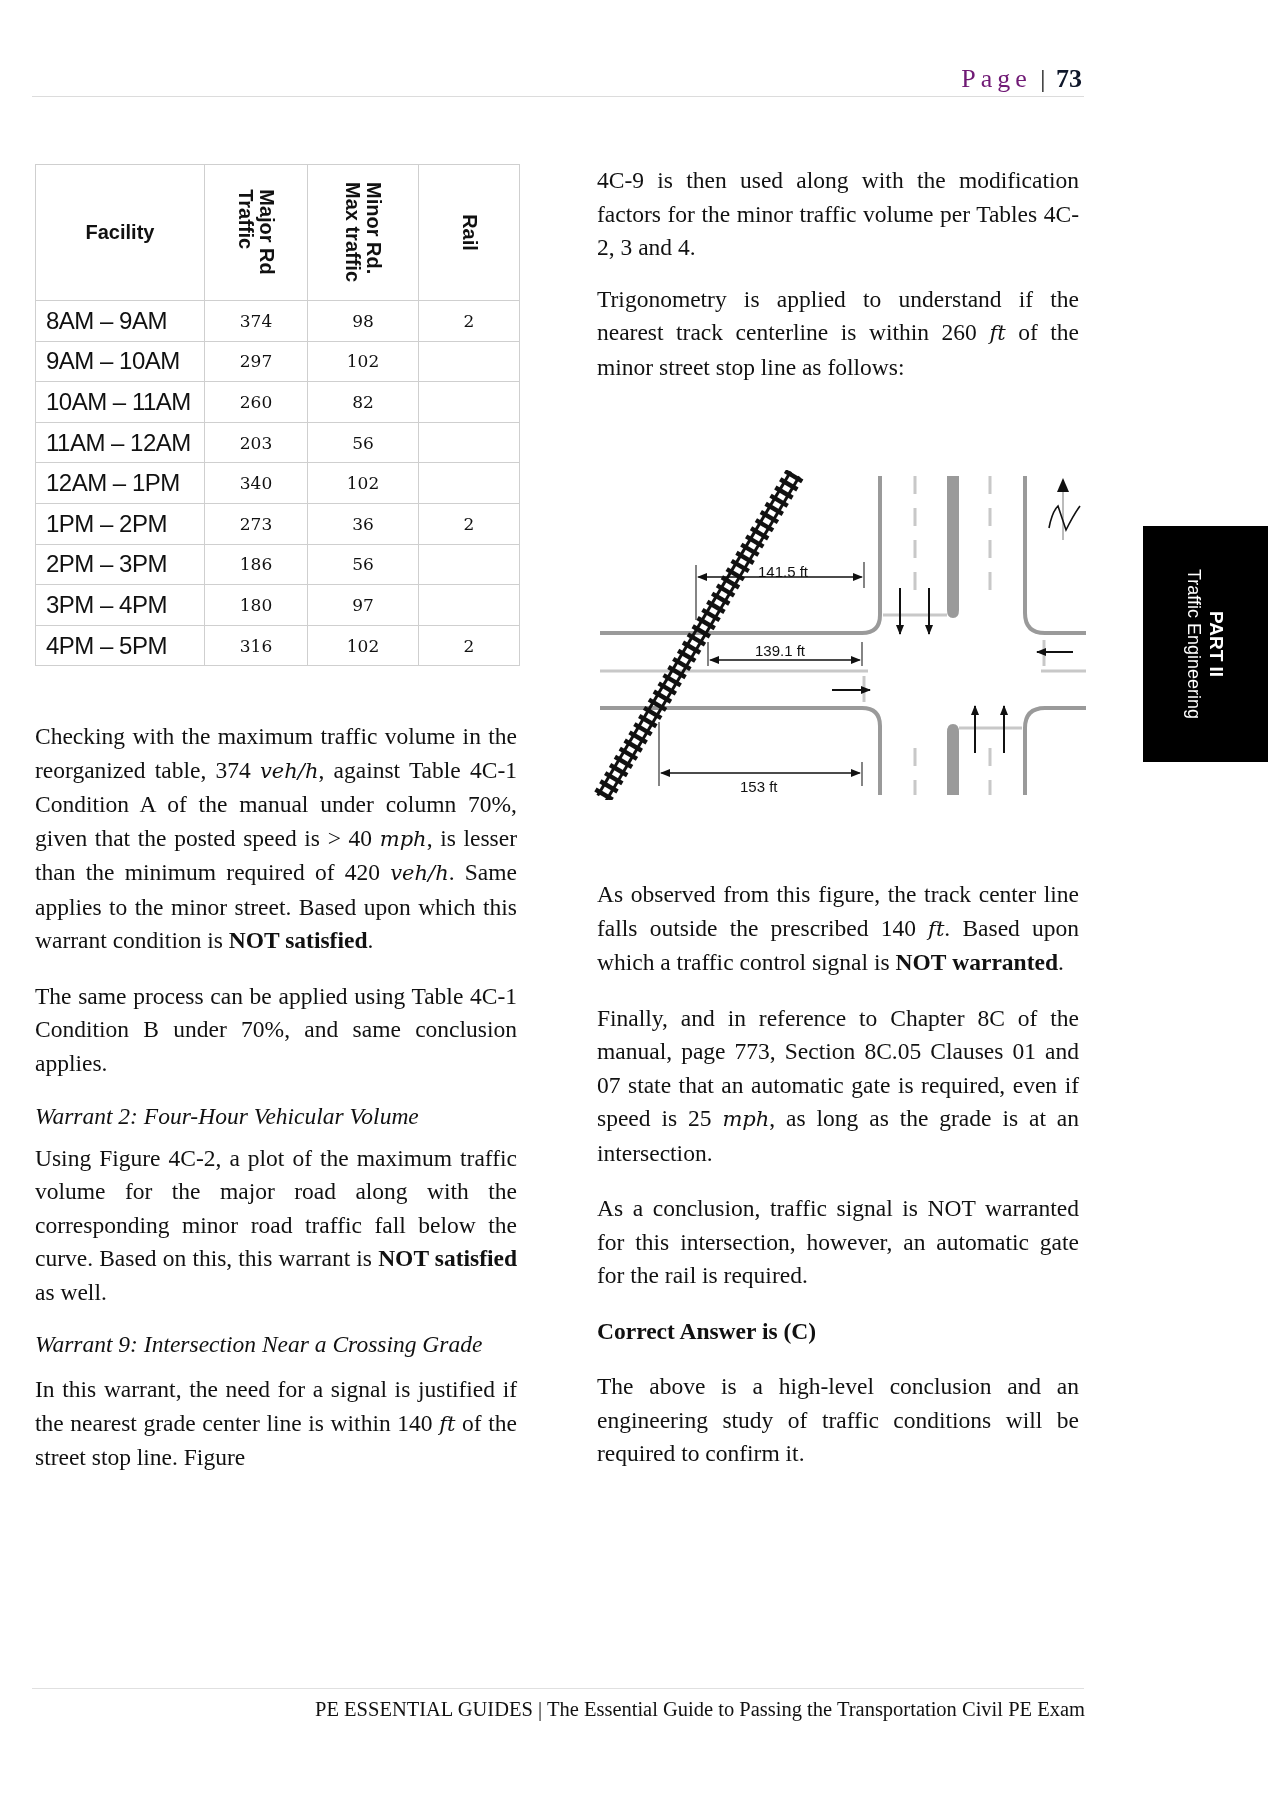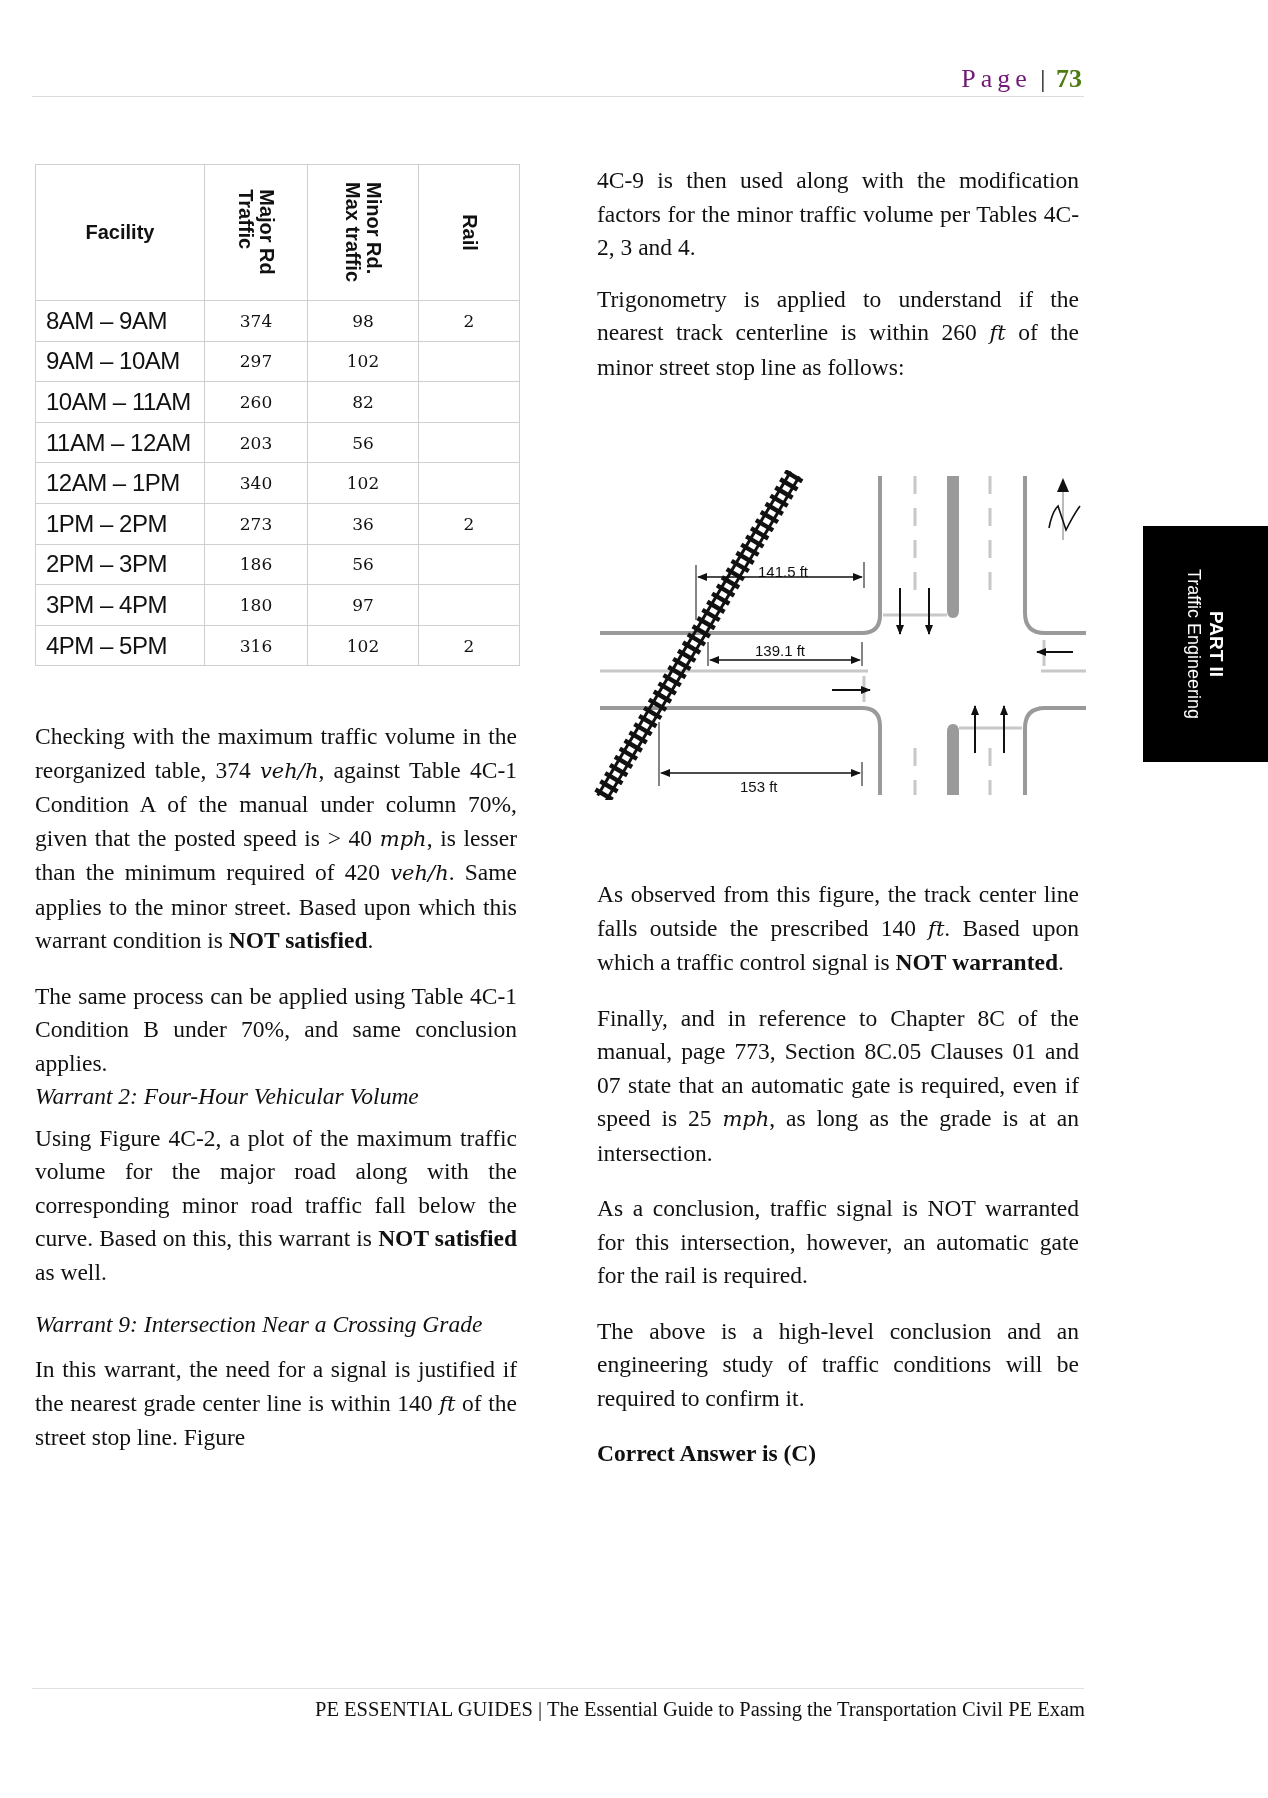"73" .header-page .pg-num { color: #4d7c0f -> #0f172a }
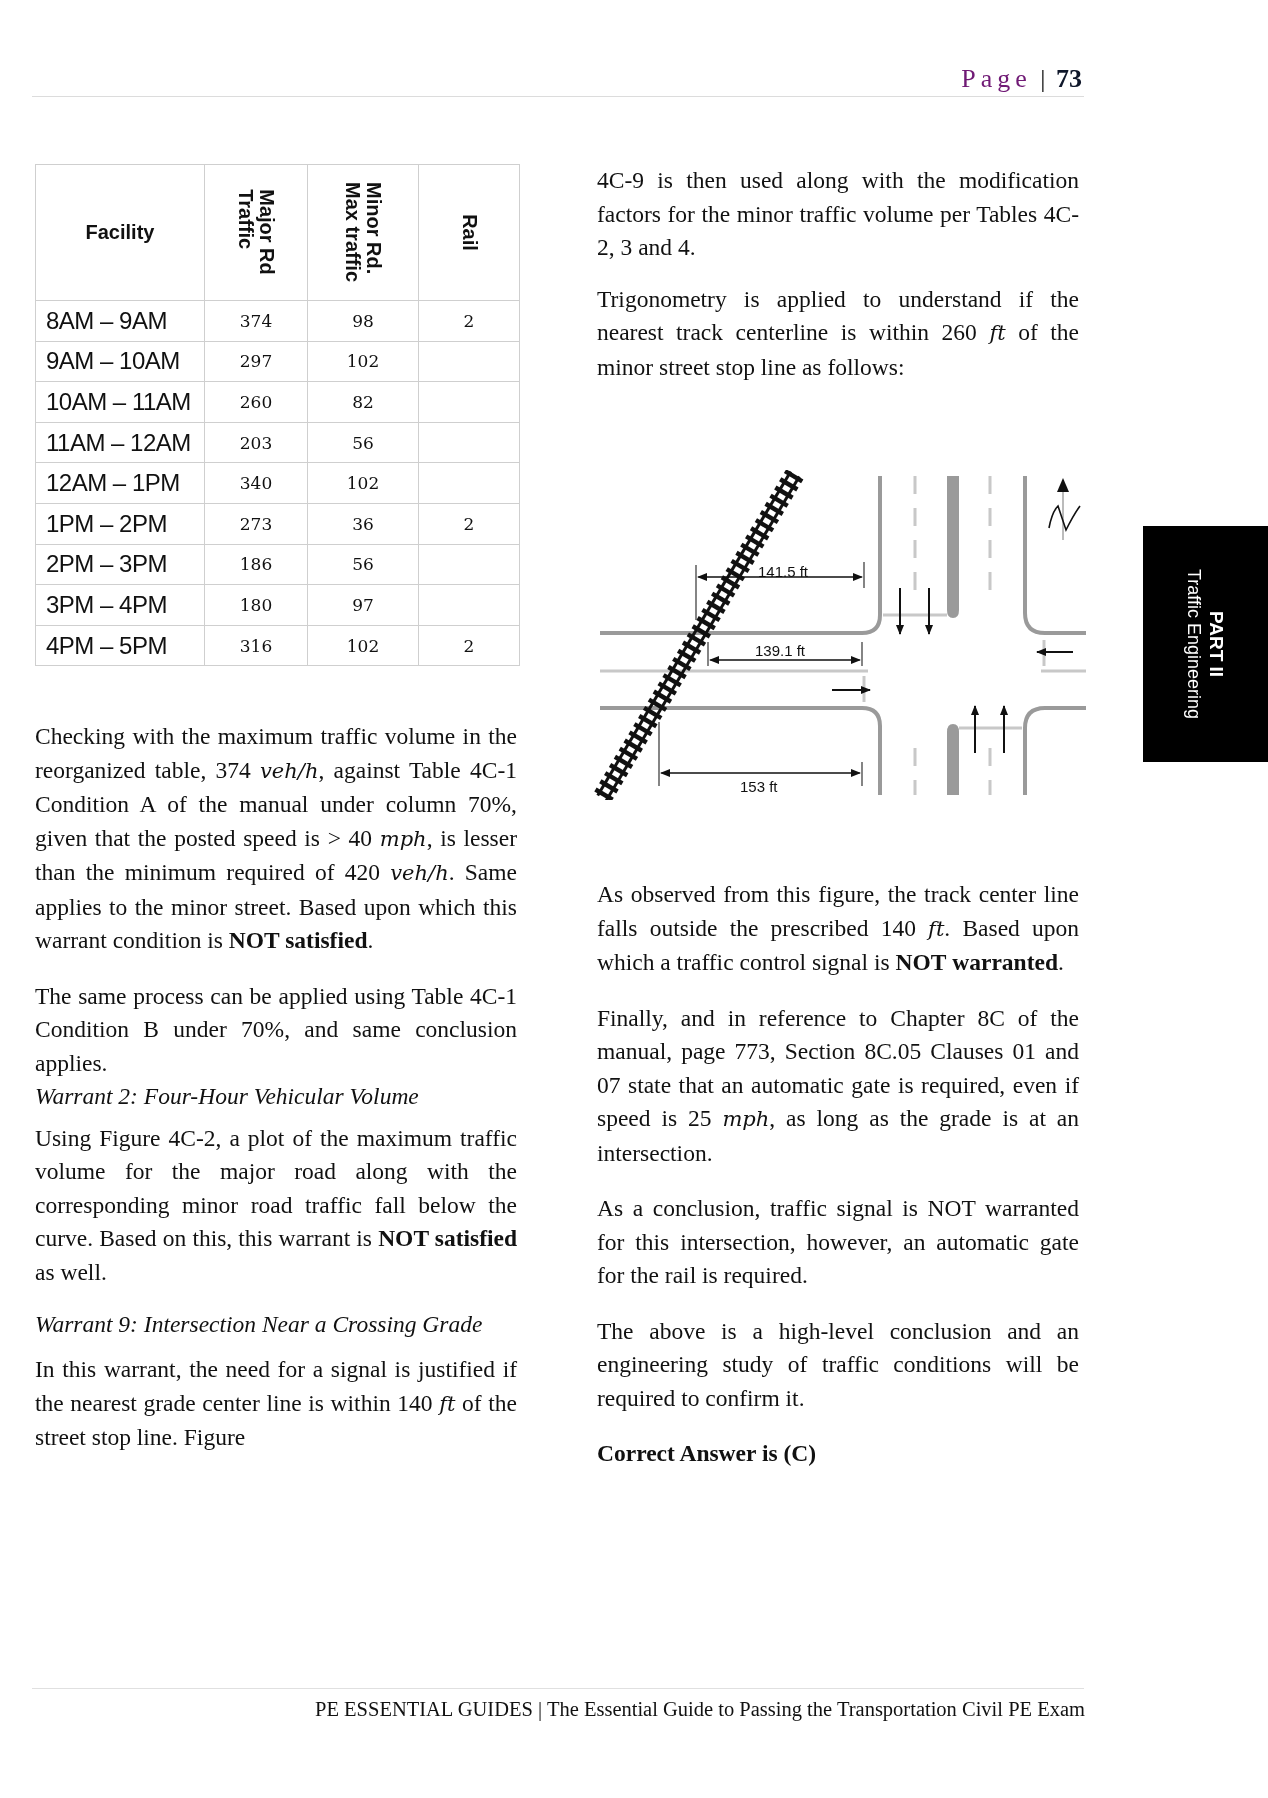"Warrant 2: Four-Hour Vehicular Volume" p.italic-h { margin-top: none -> 20px }
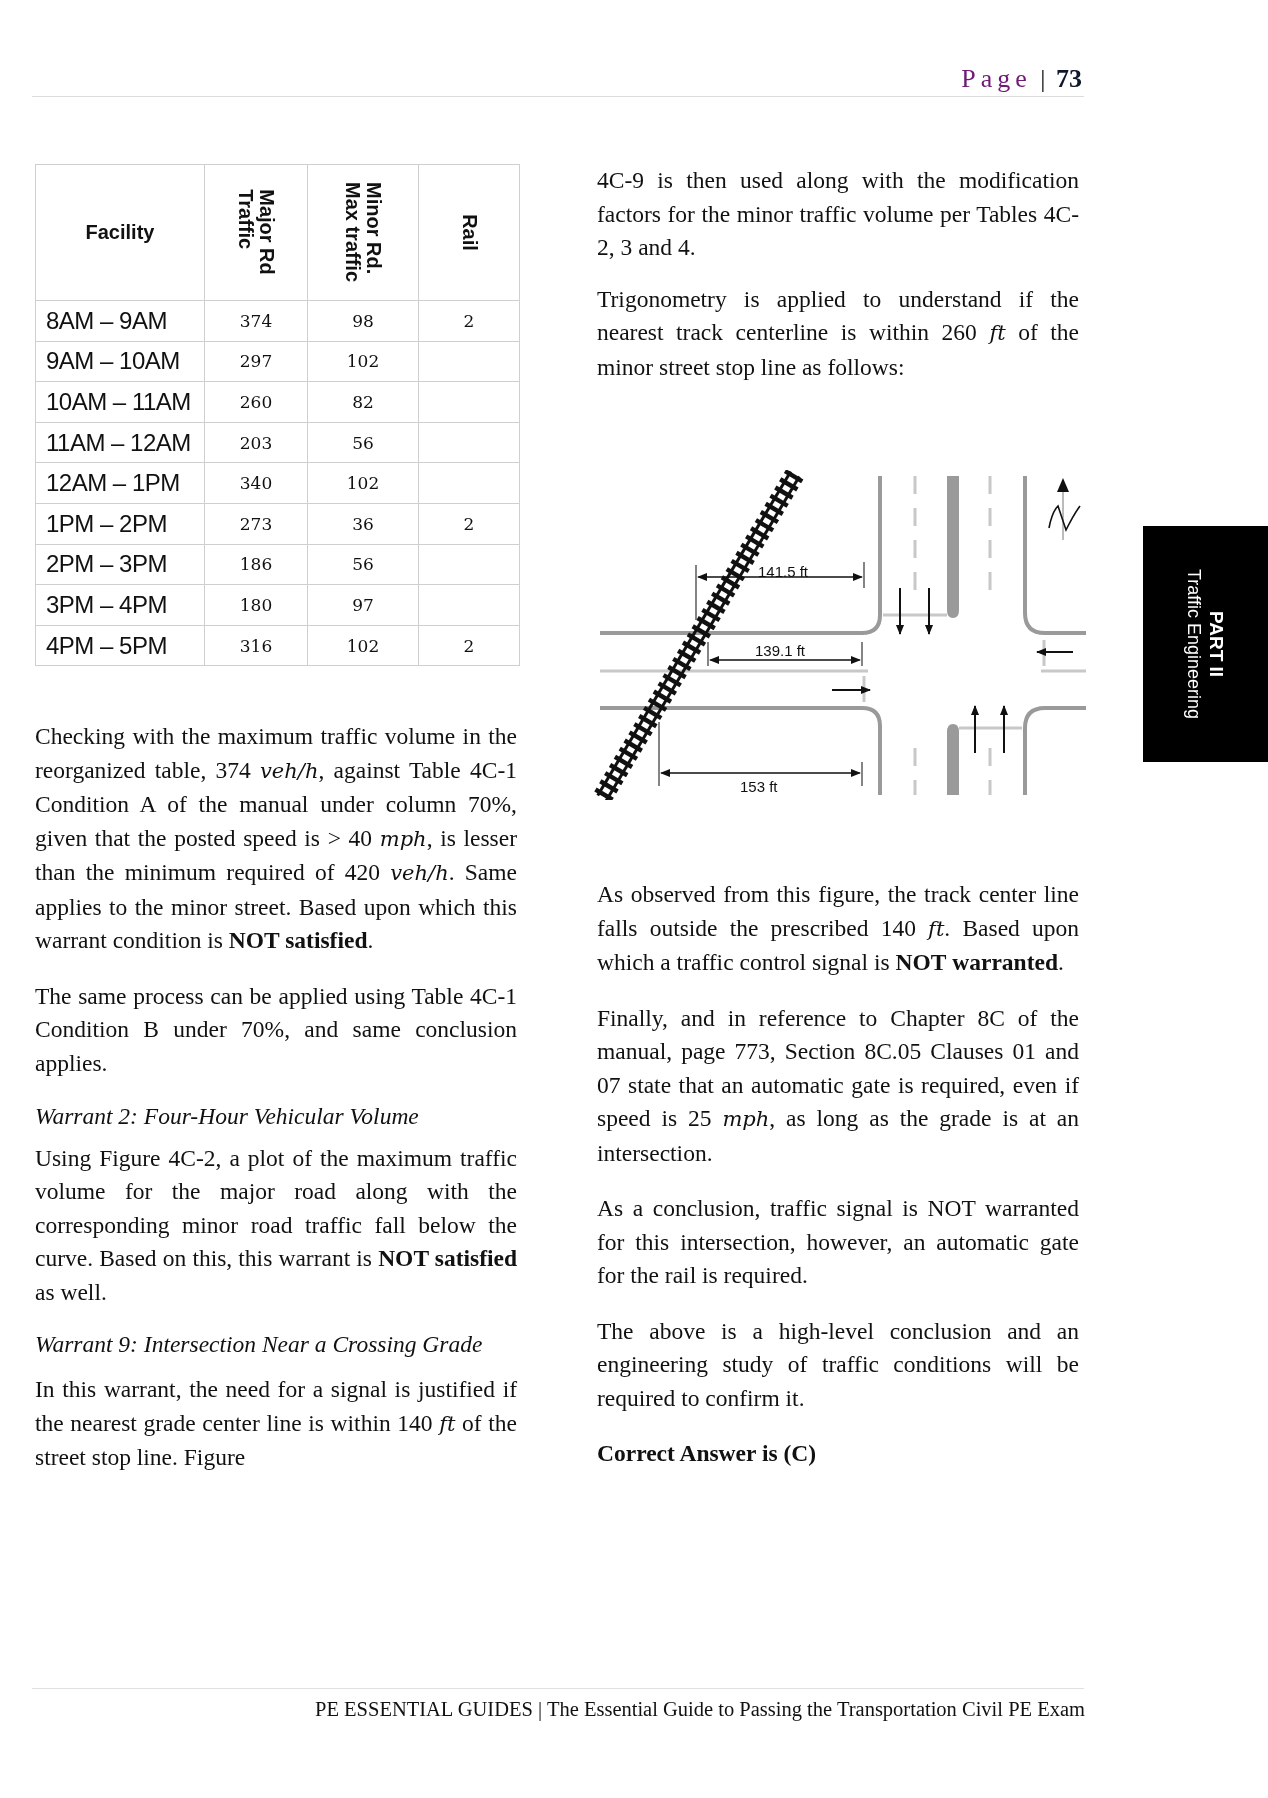"The above is a high-level" p { order: before "Correct Answer is (C)" -> after "Correct Answer is (C)" }
